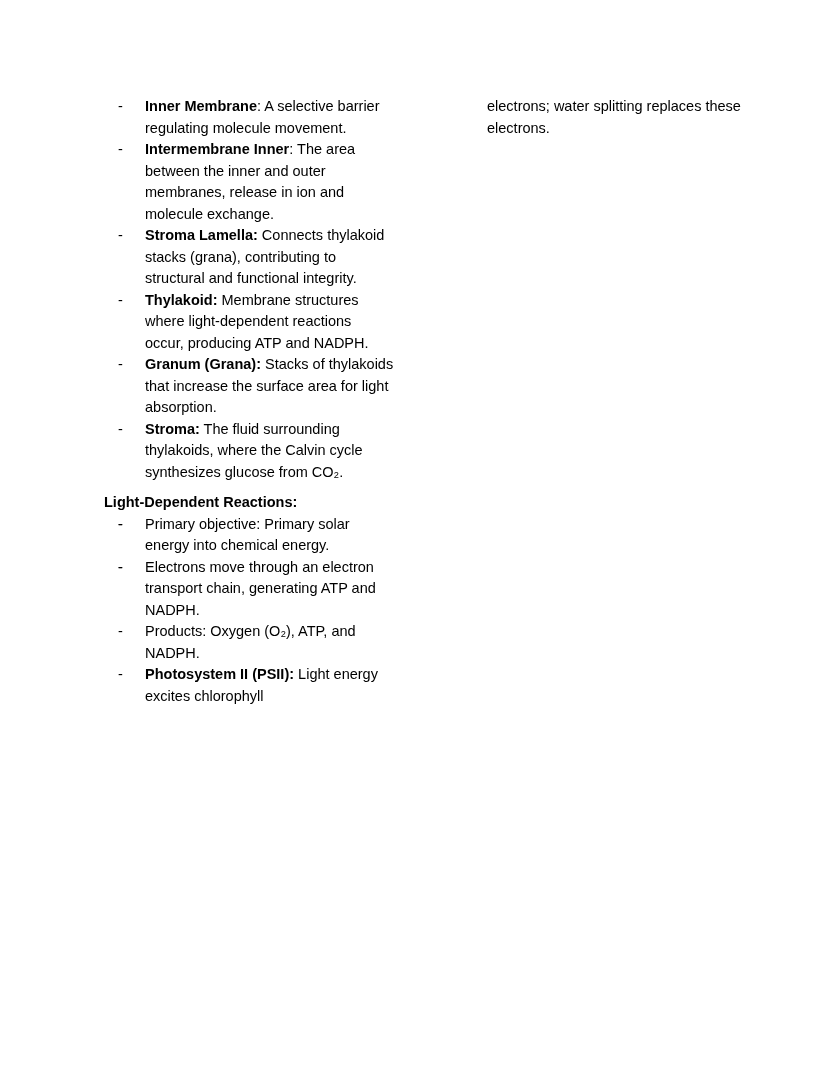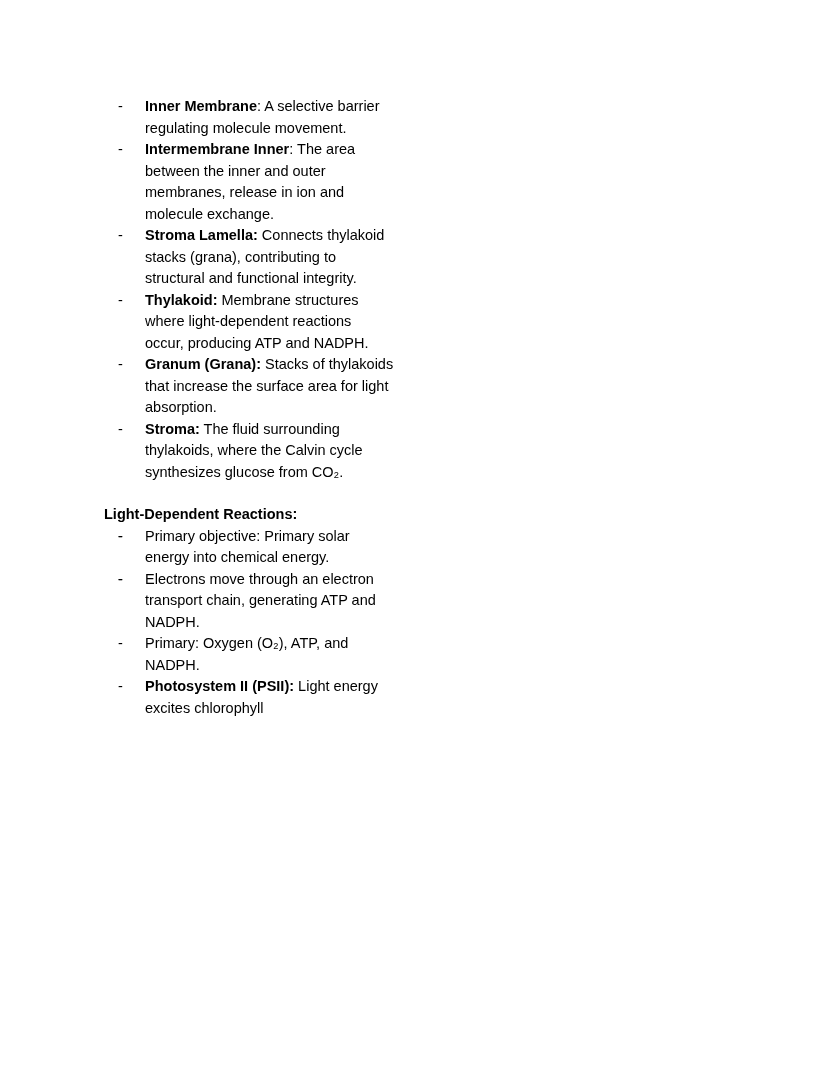"electrons; water splitting replaces" div.col { html: none -> <div> <p>electrons; water splitting replaces these electrons.</p> </div> }
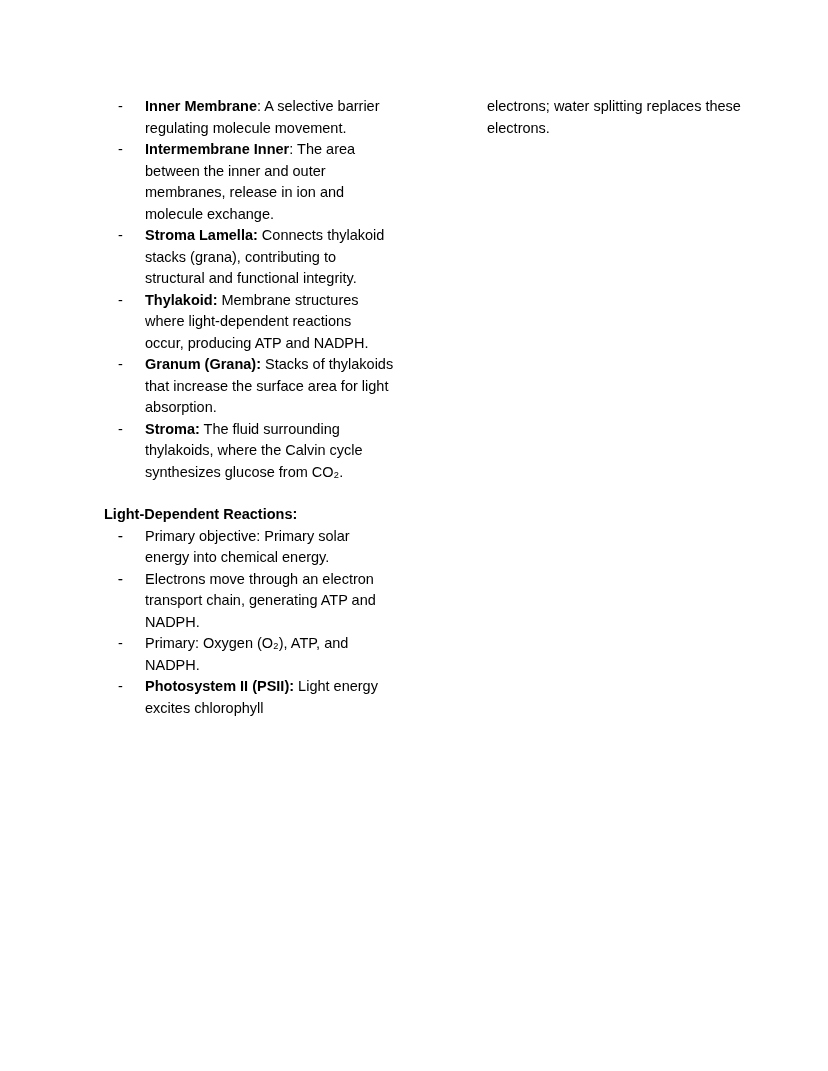"Light-Dependent Reactions:" .section-head { margin-top: 21px -> 9px }
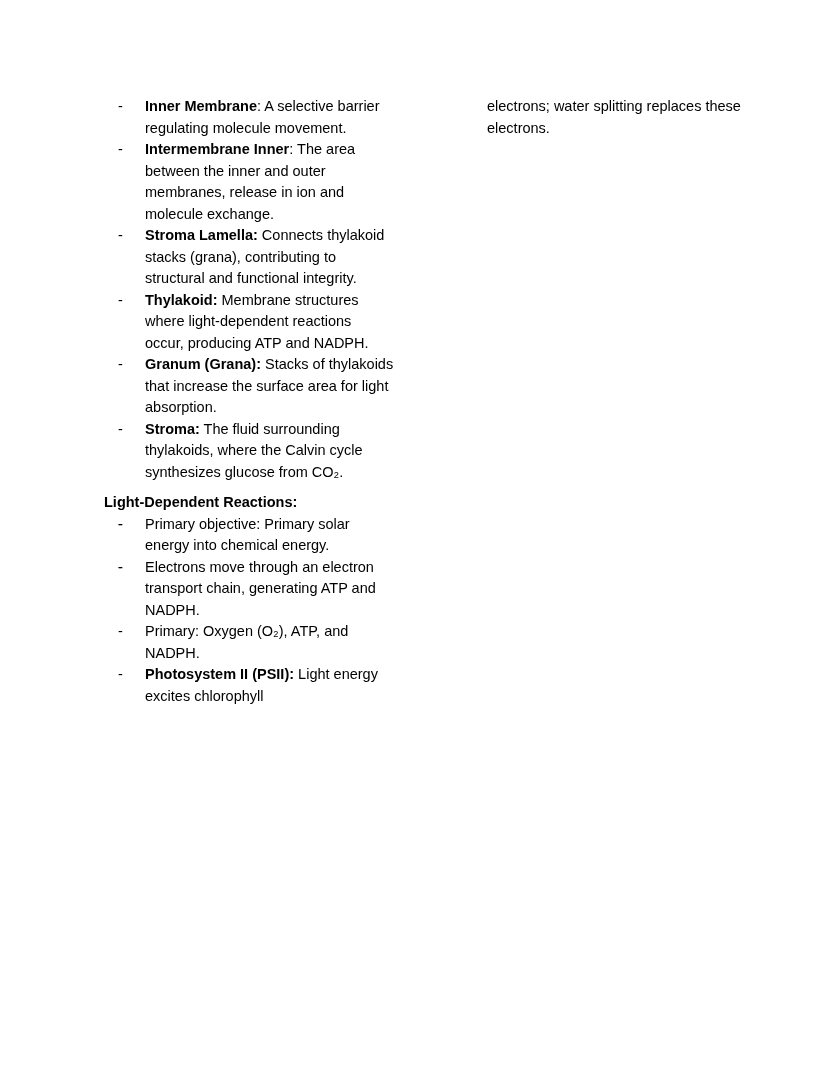"Primary: Oxygen (O₂), ATP, and" span { text: Primary -> Products }
